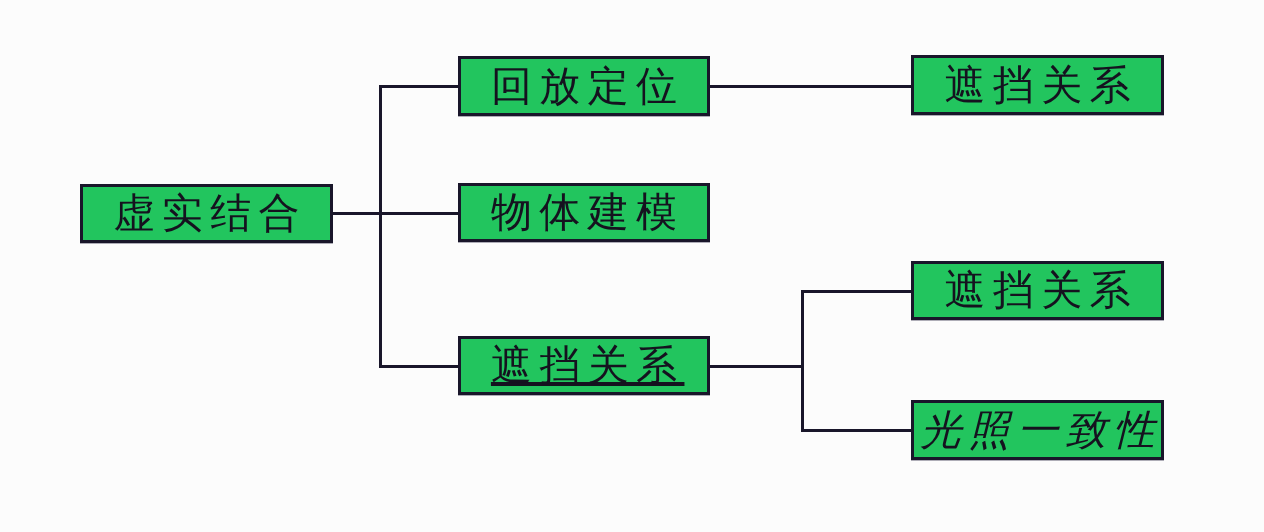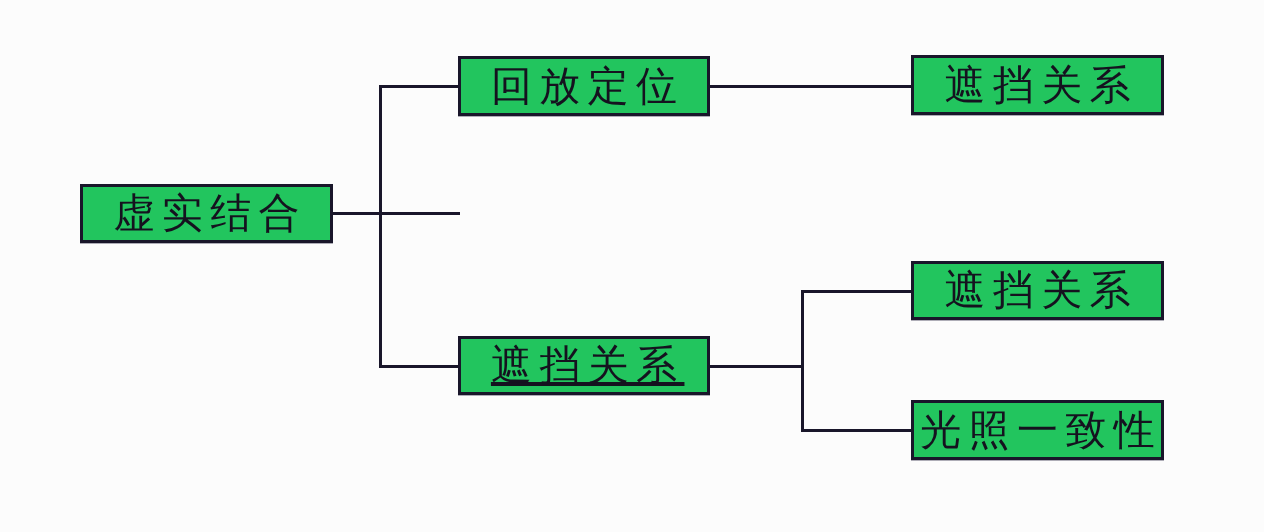"物体建模" div.node { html: none -> <div> <span>物体建模</span> </div> }
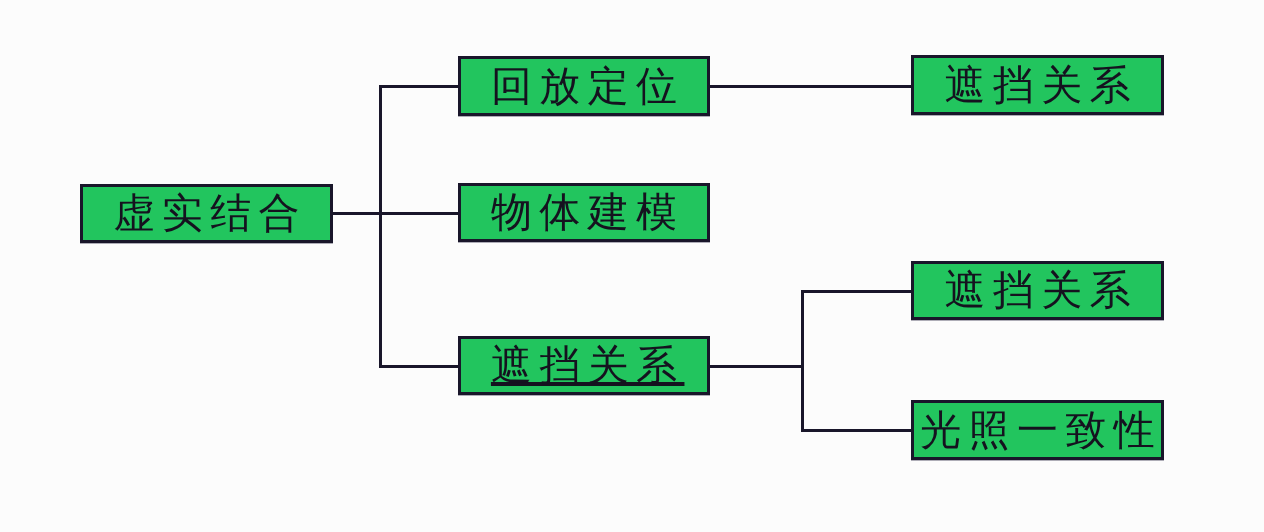"光照一致性" div.node { font-style: none -> italic }
